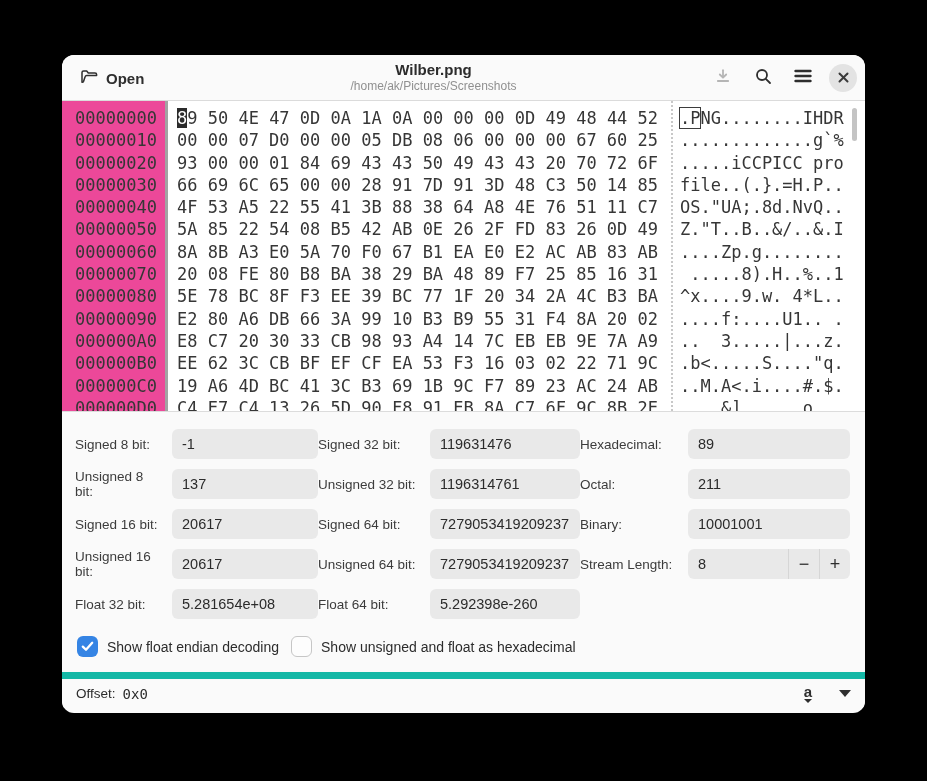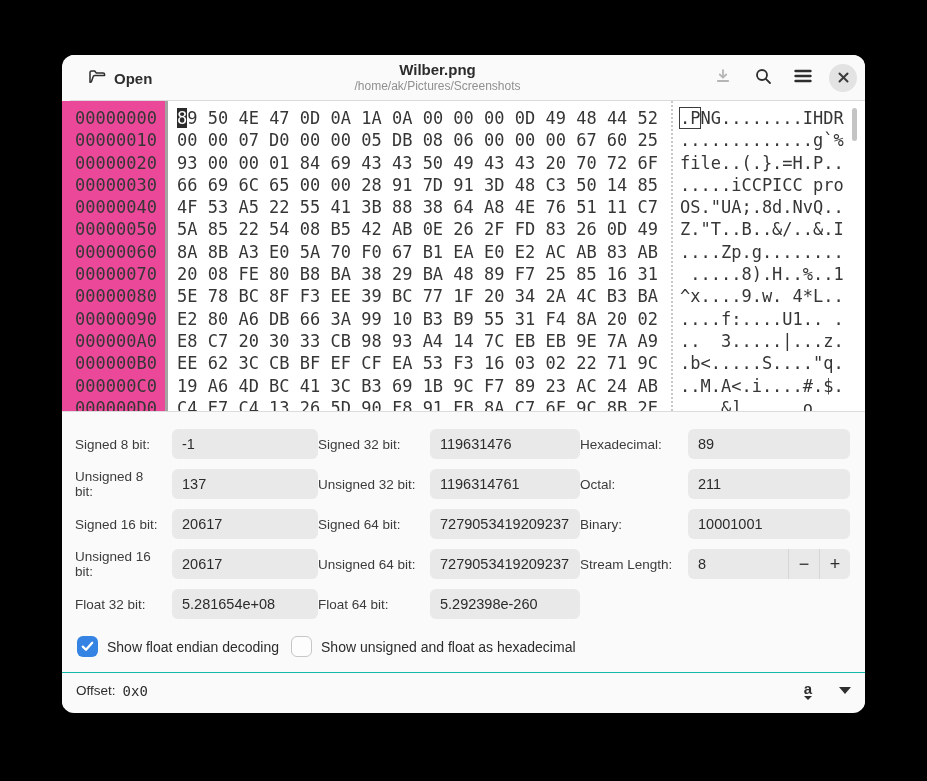"Open" .headerbar { left: 8px -> 0 }
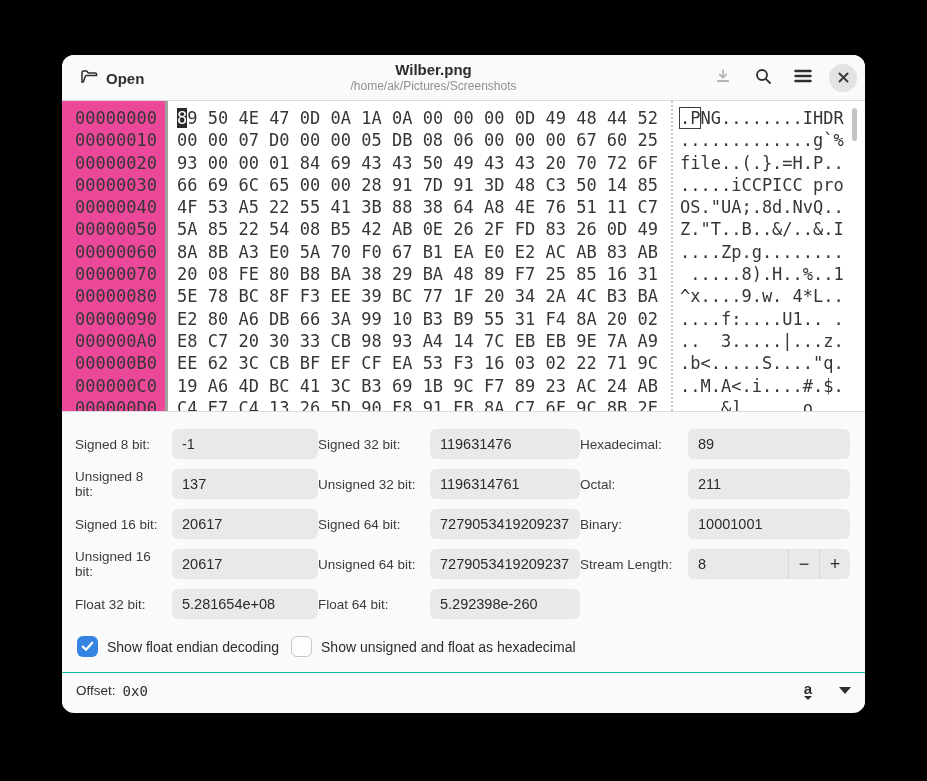"file..(.}.=H.P.." div { order: before ".....iCCPICC pro" -> after ".....iCCPICC pro" }
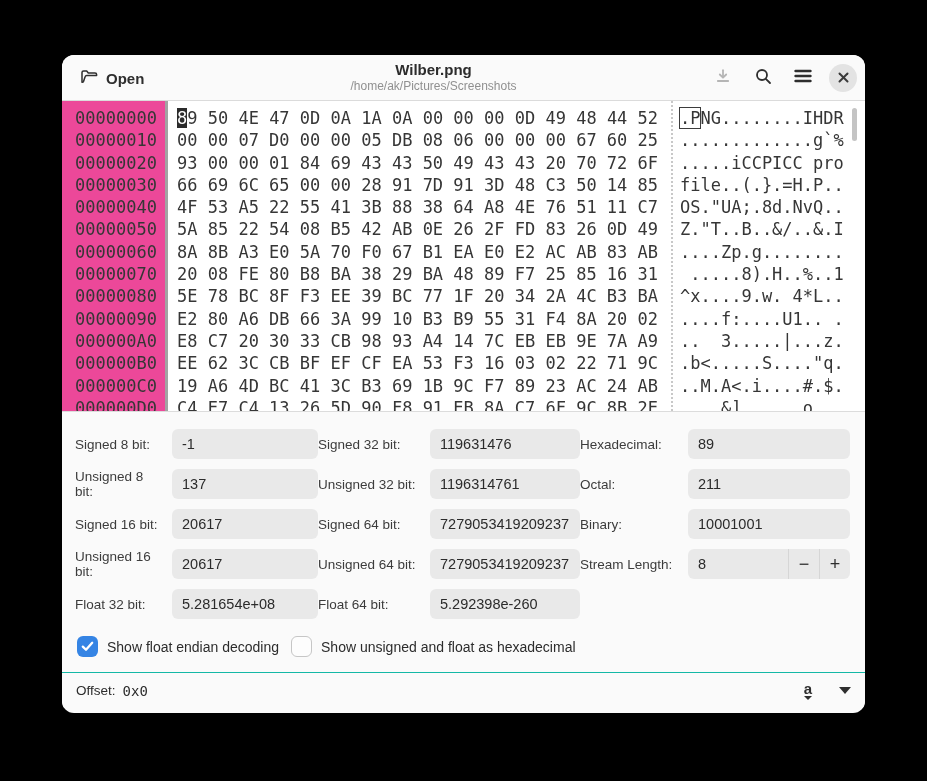"Offset:" .statusbar { border-top: 1px solid #14b8a6 -> 7px solid #14b8a6 }
